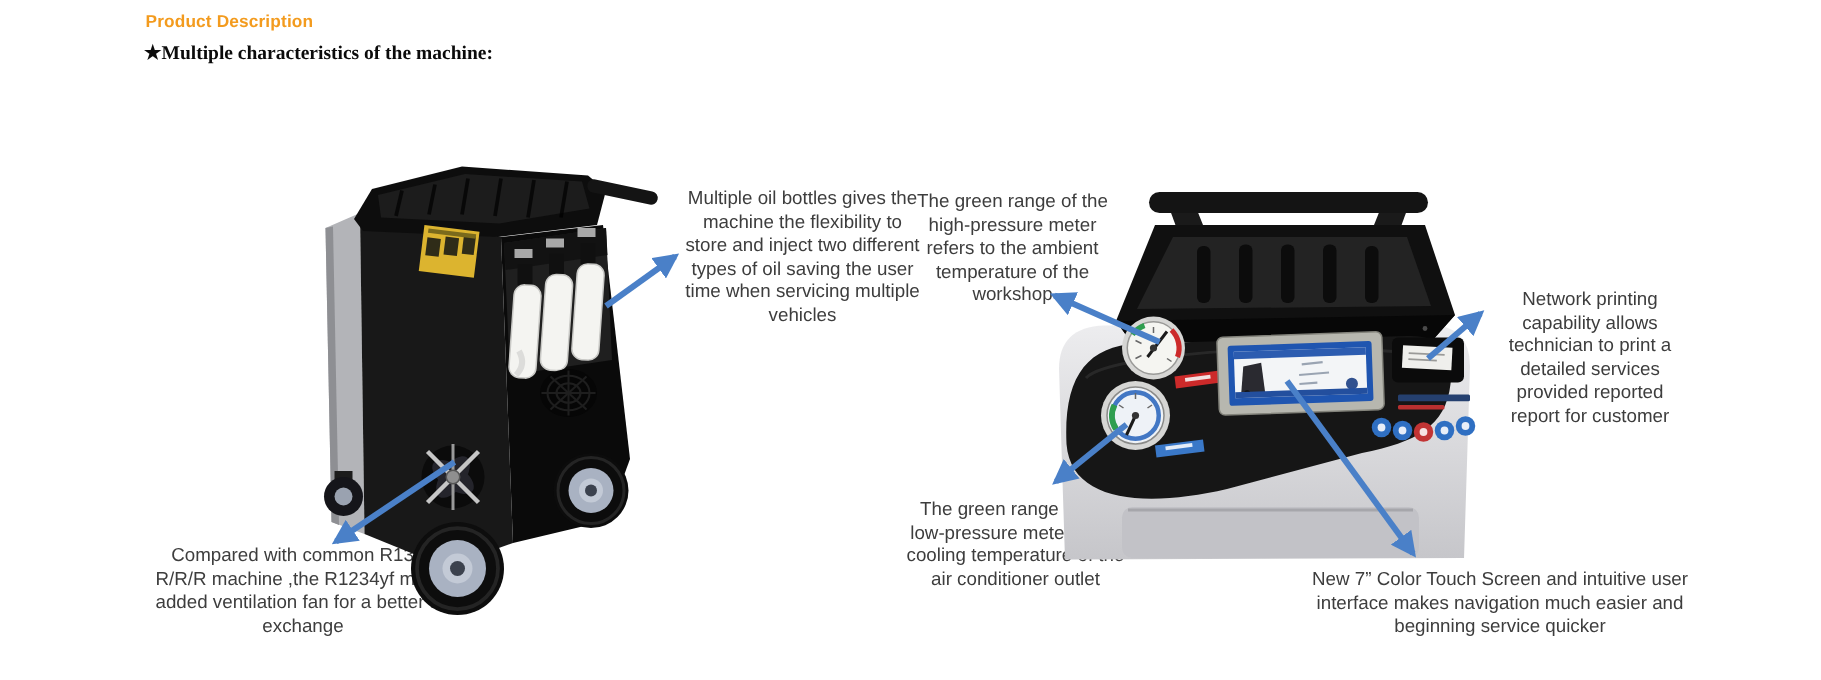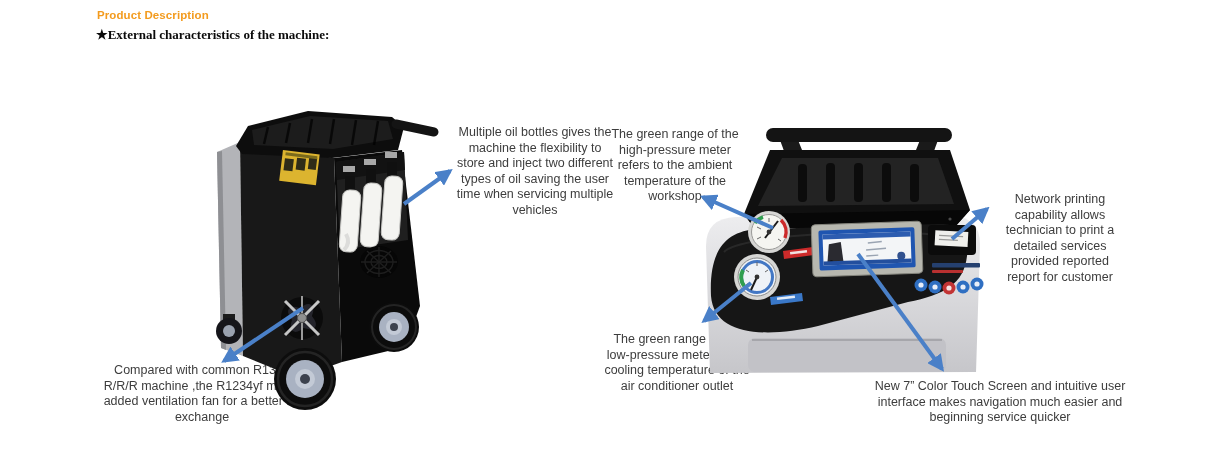"★External characteristics of the" div.heading { text: External -> Multiple }
